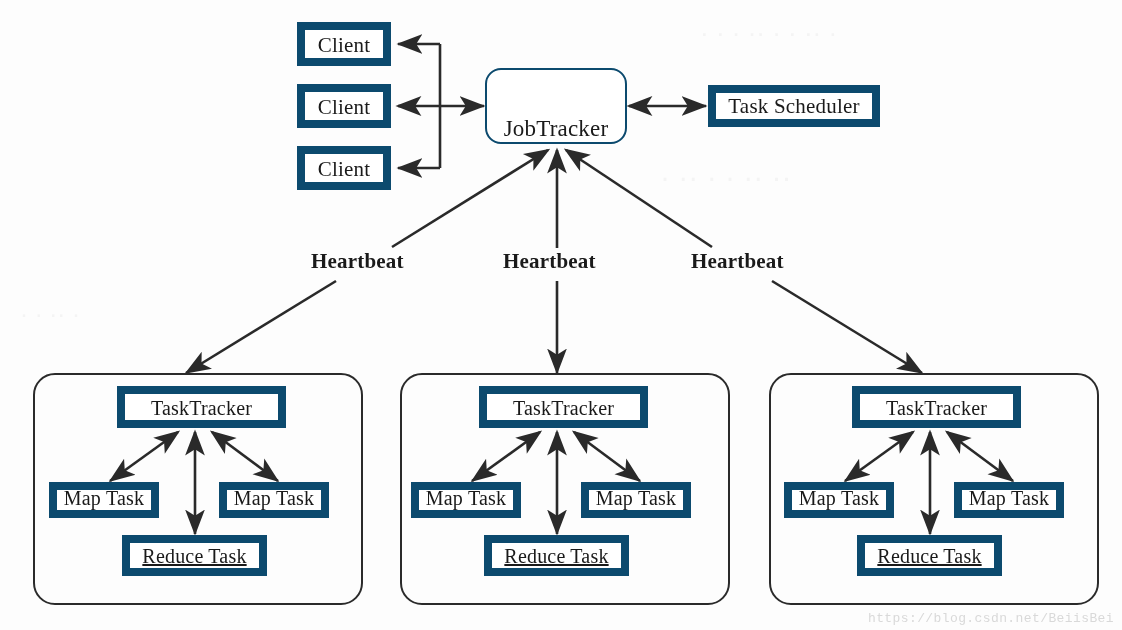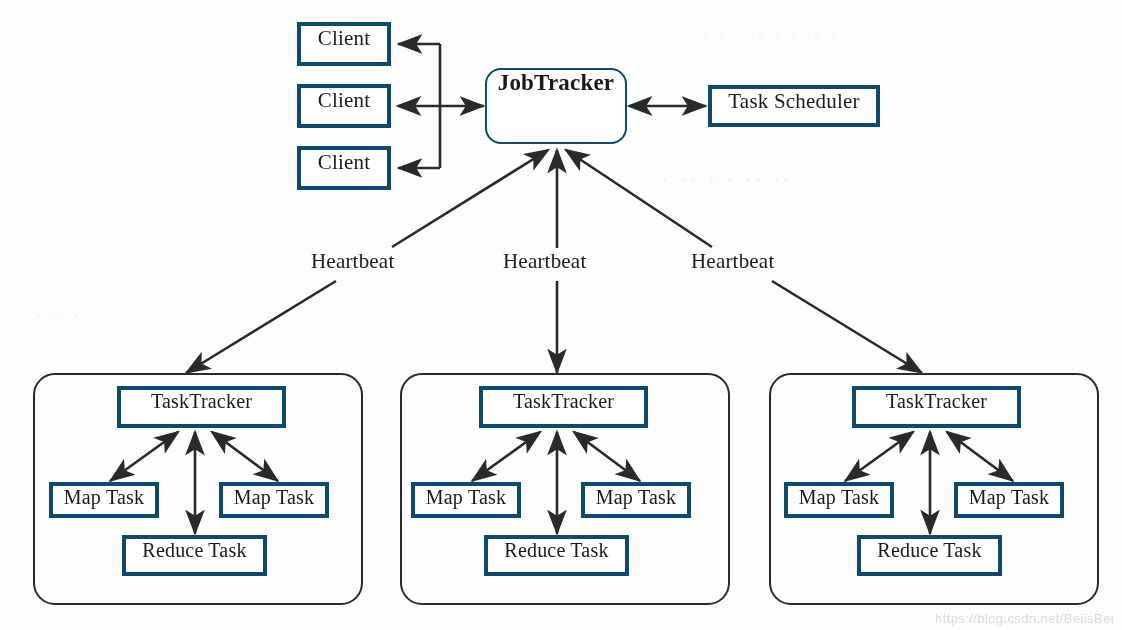"Client" .node { align-items: flex-start -> flex-end; border: 4px solid #0c4a6e -> 8px solid #0c4a6e }
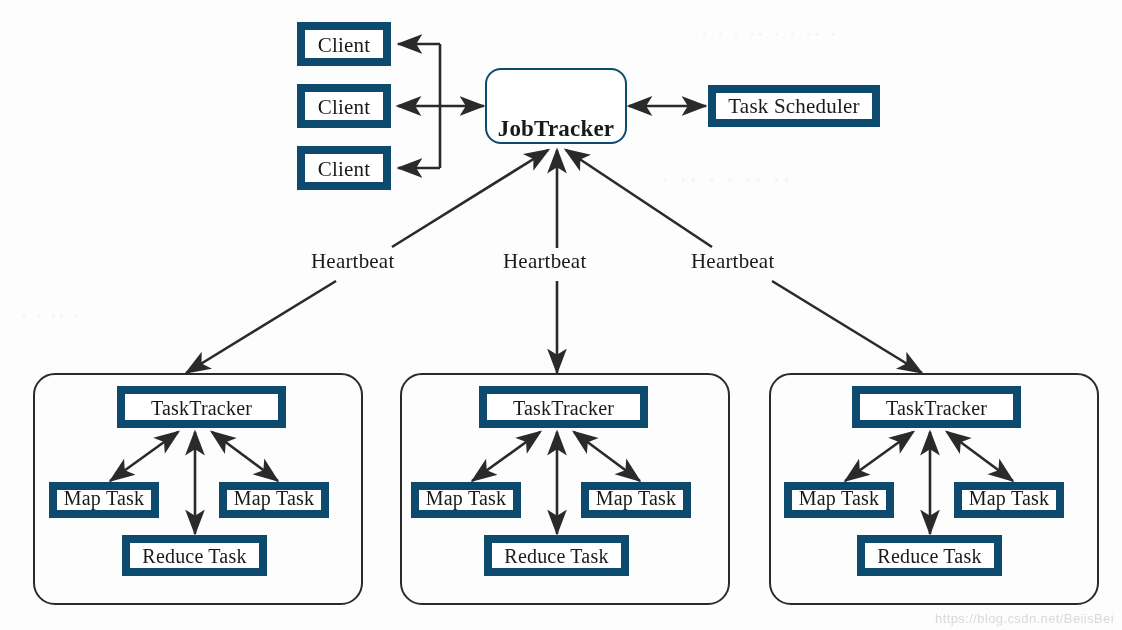"JobTracker" .node-round { font-weight: bold -> none }
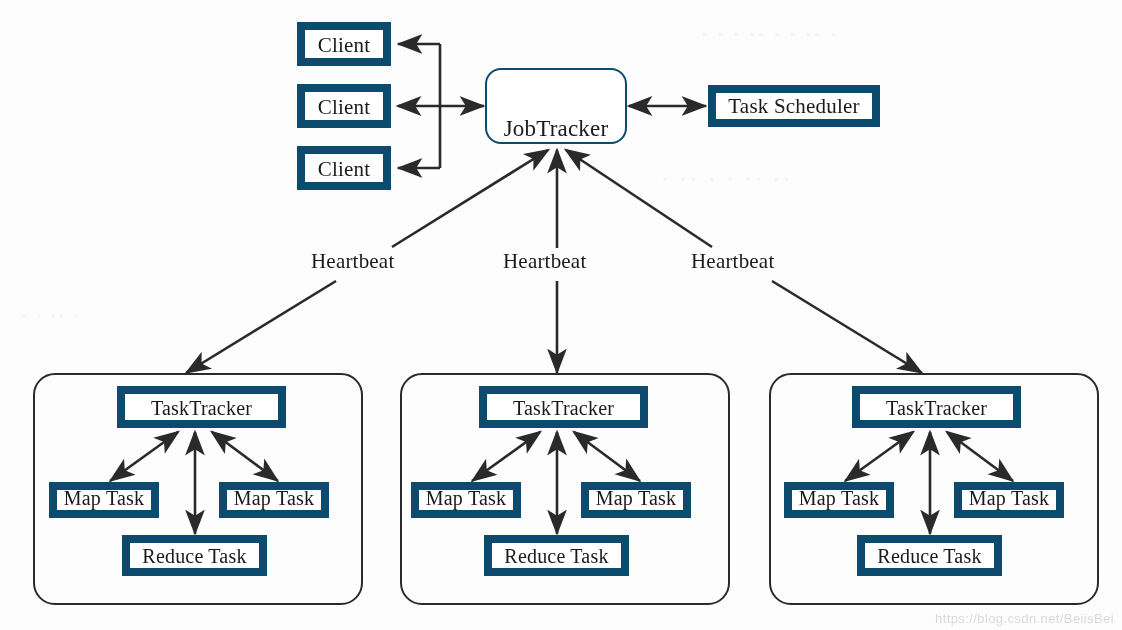"Heartbeat" .edge-label { font-weight: none -> bold }
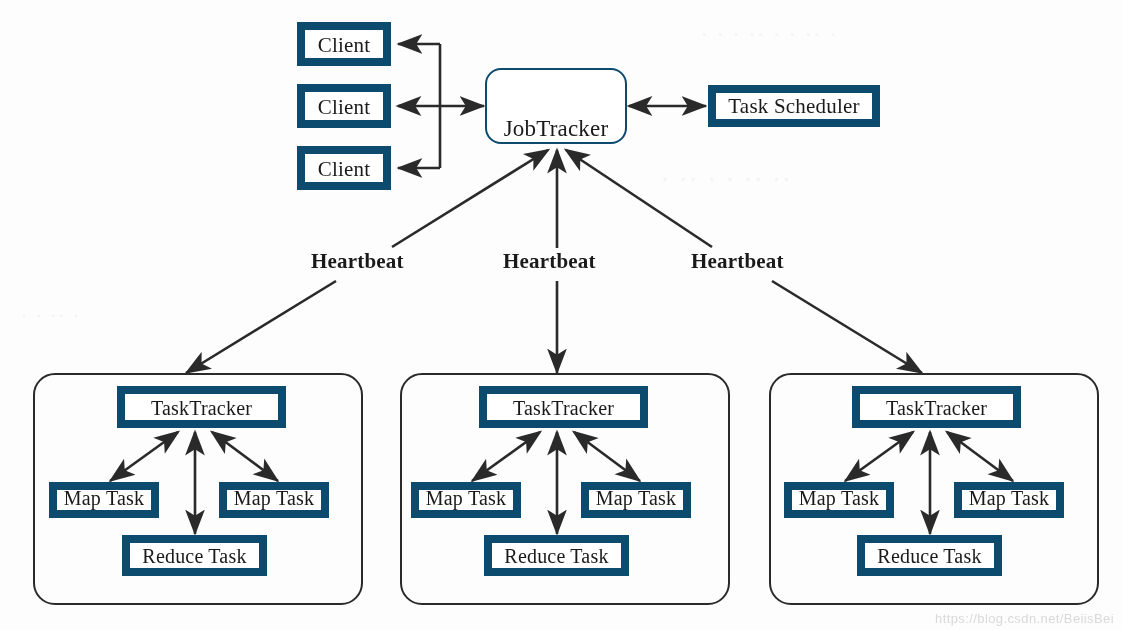"Reduce Task" .reducetask { text-decoration: none -> underline }
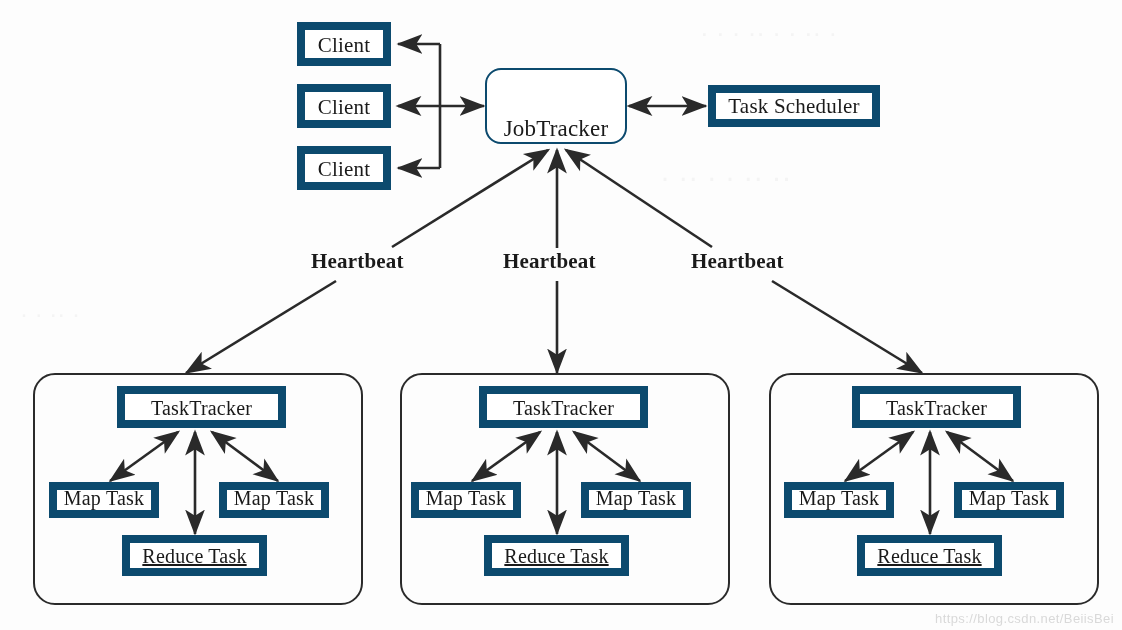"https://blog.csdn.net/BeiisBei" .watermark { font-family: Liberation Sans, sans-serif -> Liberation Mono, monospace }
